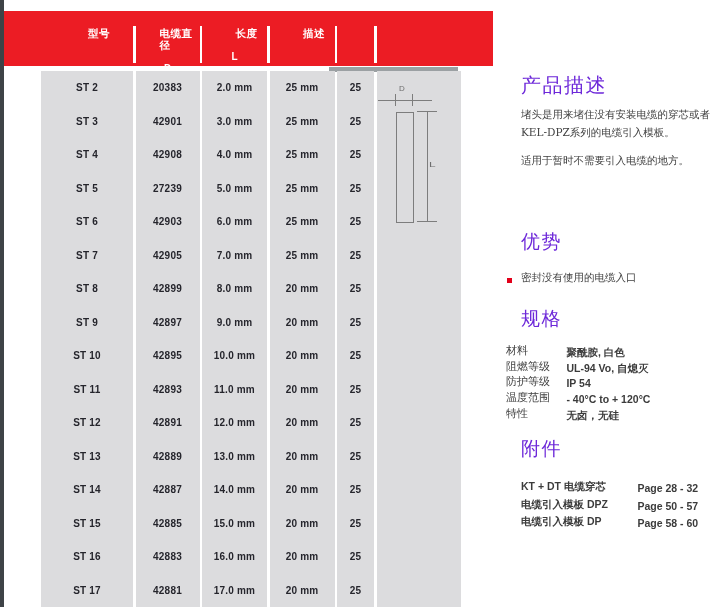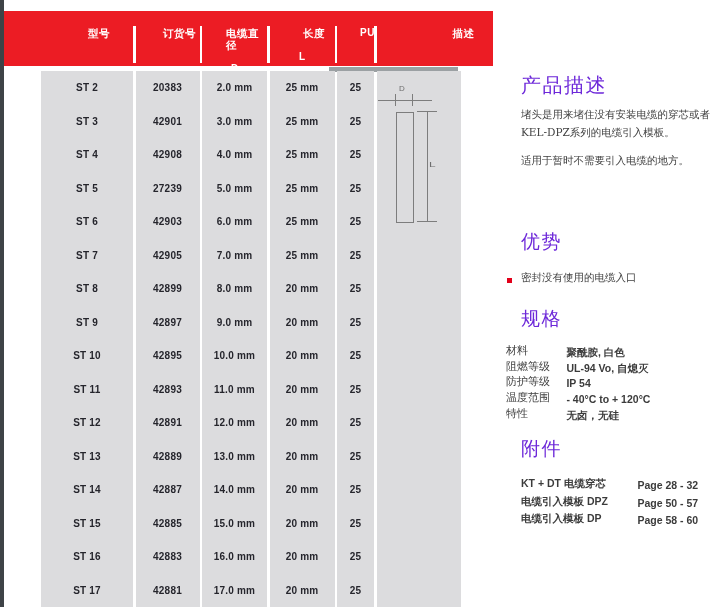"订货号" div.header-cell { html: <div> <span>订货号</span> <span></span> </div> -> none }
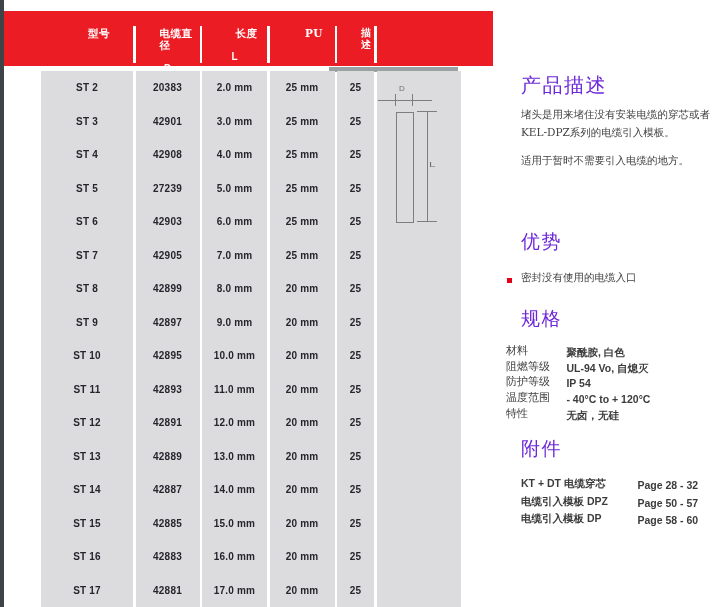"PU" div.header-cell { html: <div> <span>PU</span> <span></span> </div> -> none }
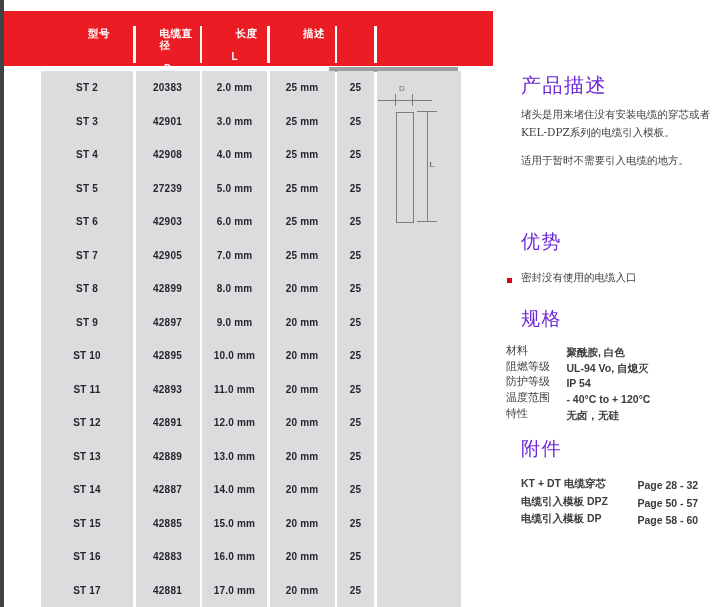"KT + DT 电缆穿芯 Page" .acc-row { line-height: 19px -> 25px }
